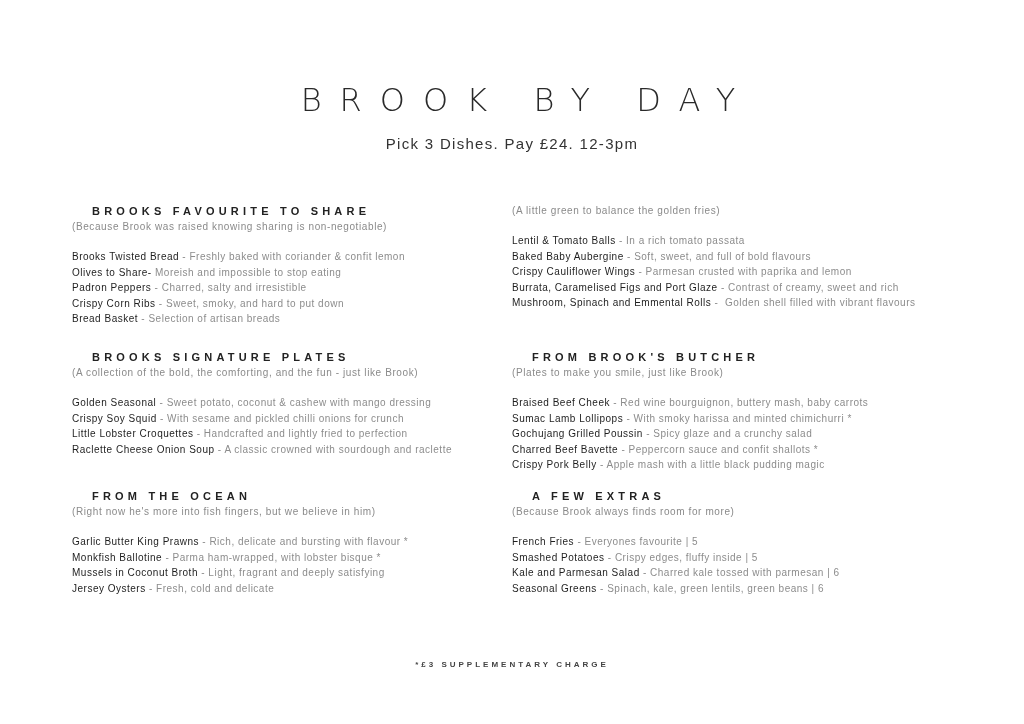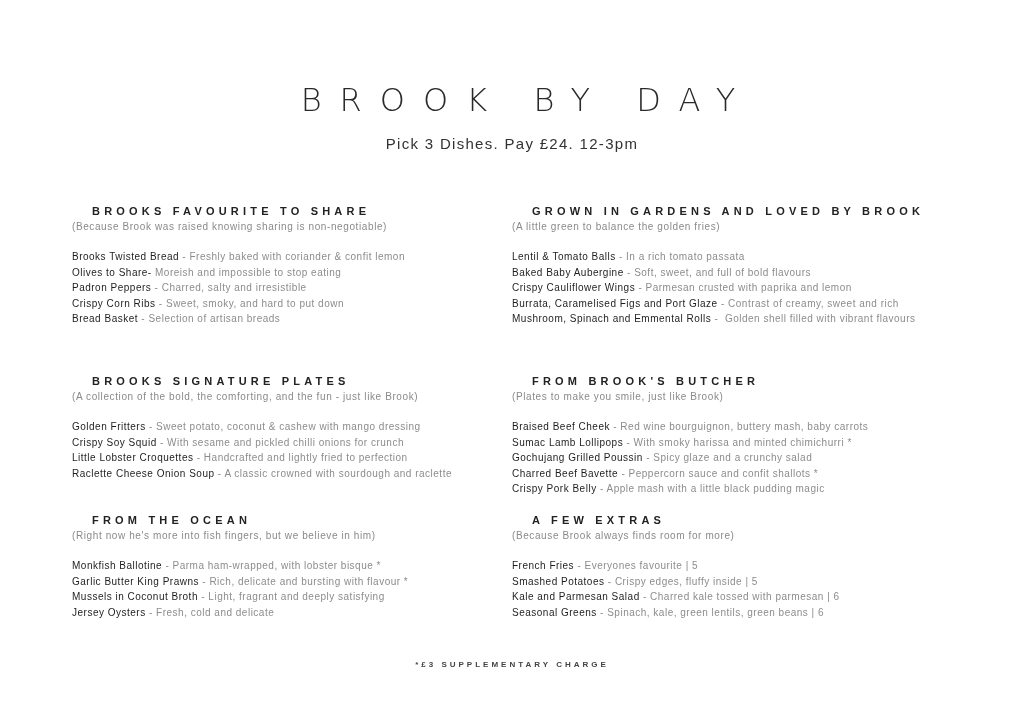"GROWN IN GARDENS AND LOVED" p.sec-title { html: <p>GROWN IN GARDENS AND LOVED BY BROOK</p> -> none }
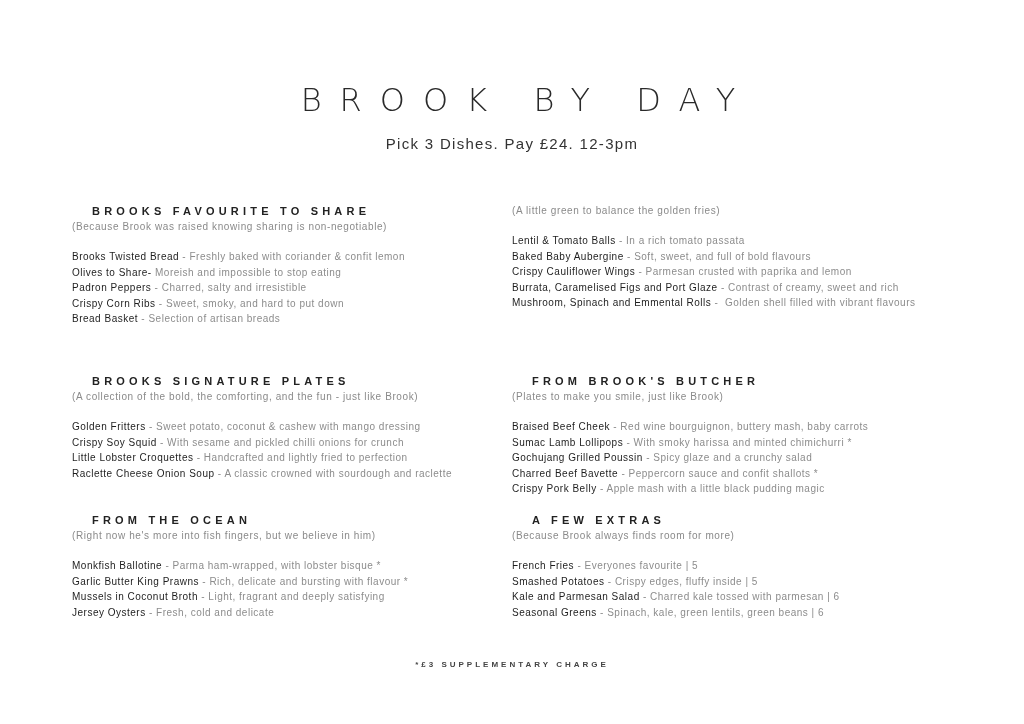"BROOKS SIGNATURE PLATES" .section:nth-child(2) { margin-top: 24px -> none }
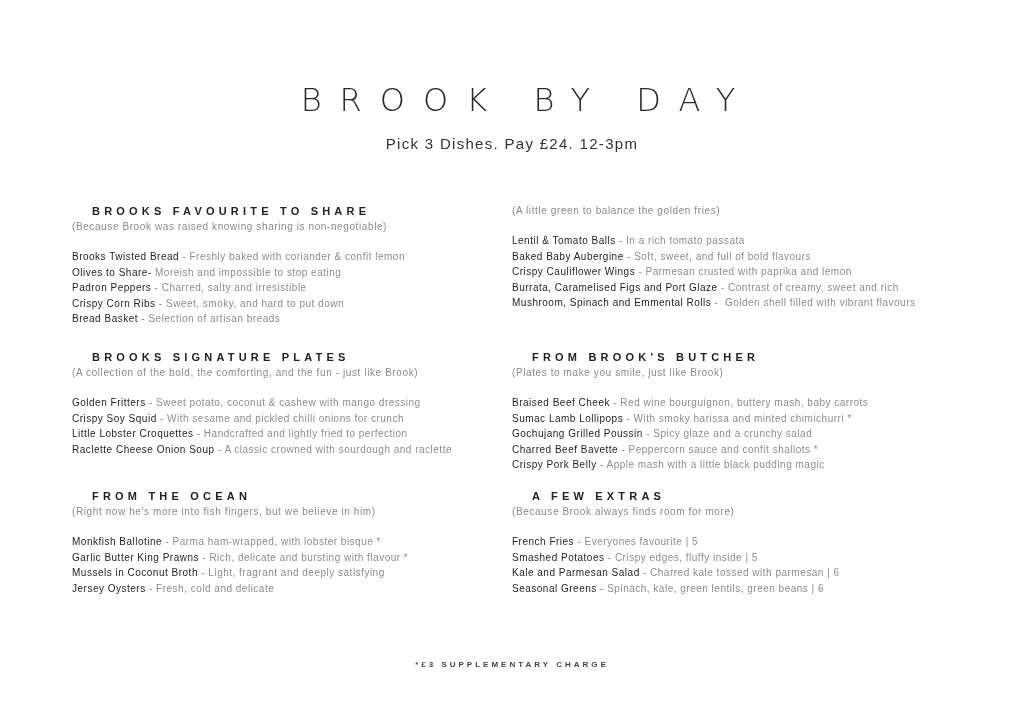"Golden Fritters" span.name { text: Fritters -> Seasonal }
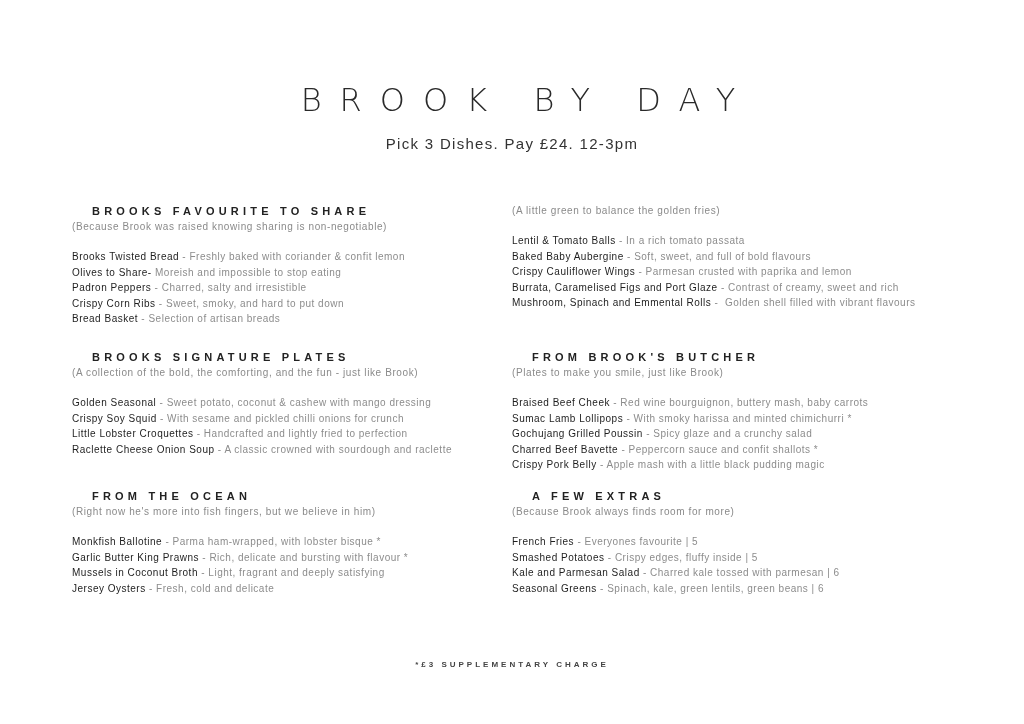"Monkfish Ballotine - Parma ham-wrapped," div.item { order: before "Garlic Butter King Prawns -" -> after "Garlic Butter King Prawns -" }
